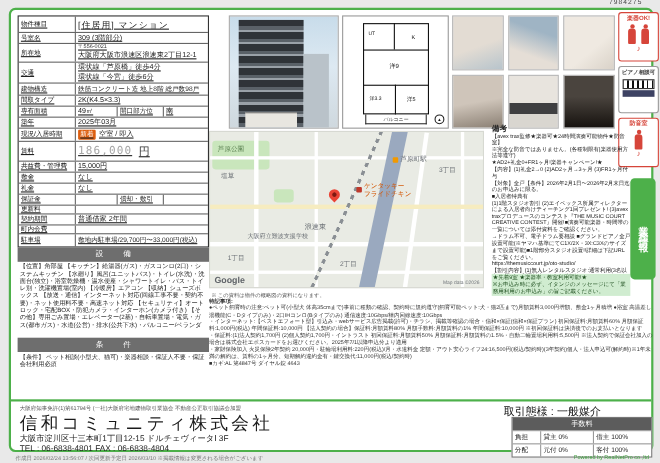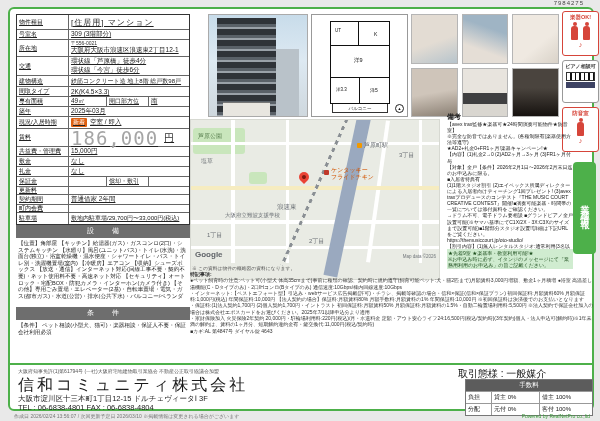"186,000" .rentnum { font-size: 19px -> 10px }
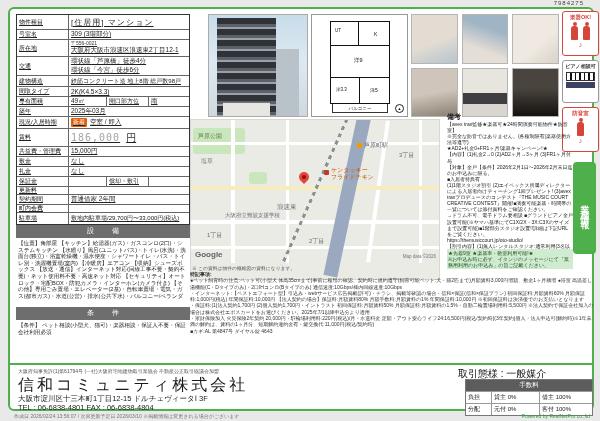"Google" .map { height: 161px -> 143px }
